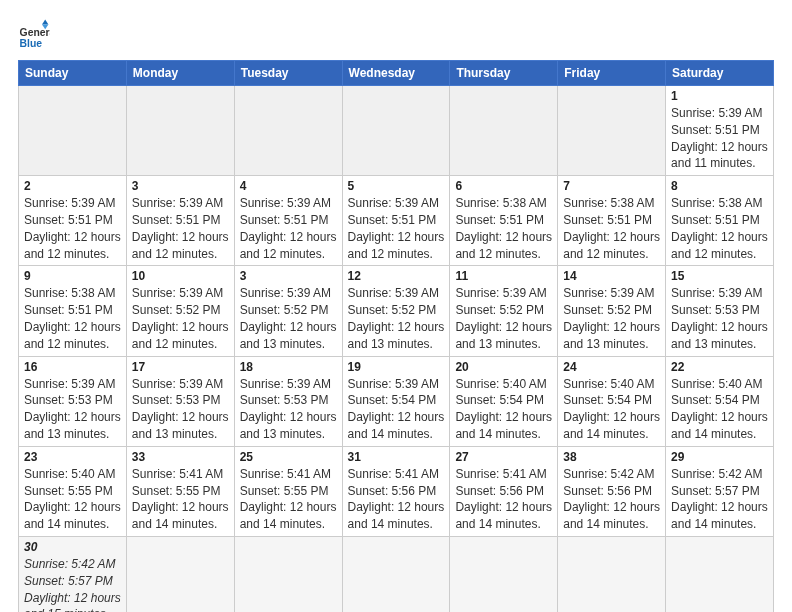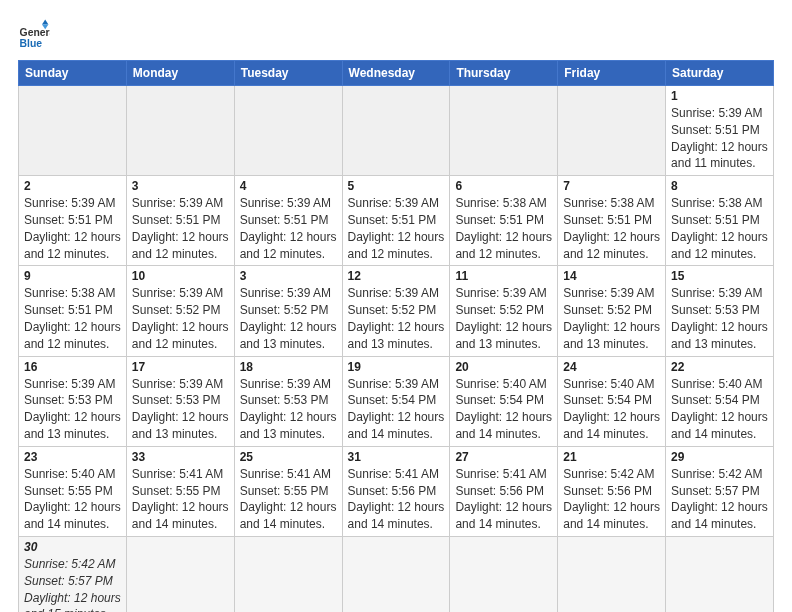"21" span.day-num { text: 21 -> 38 }
